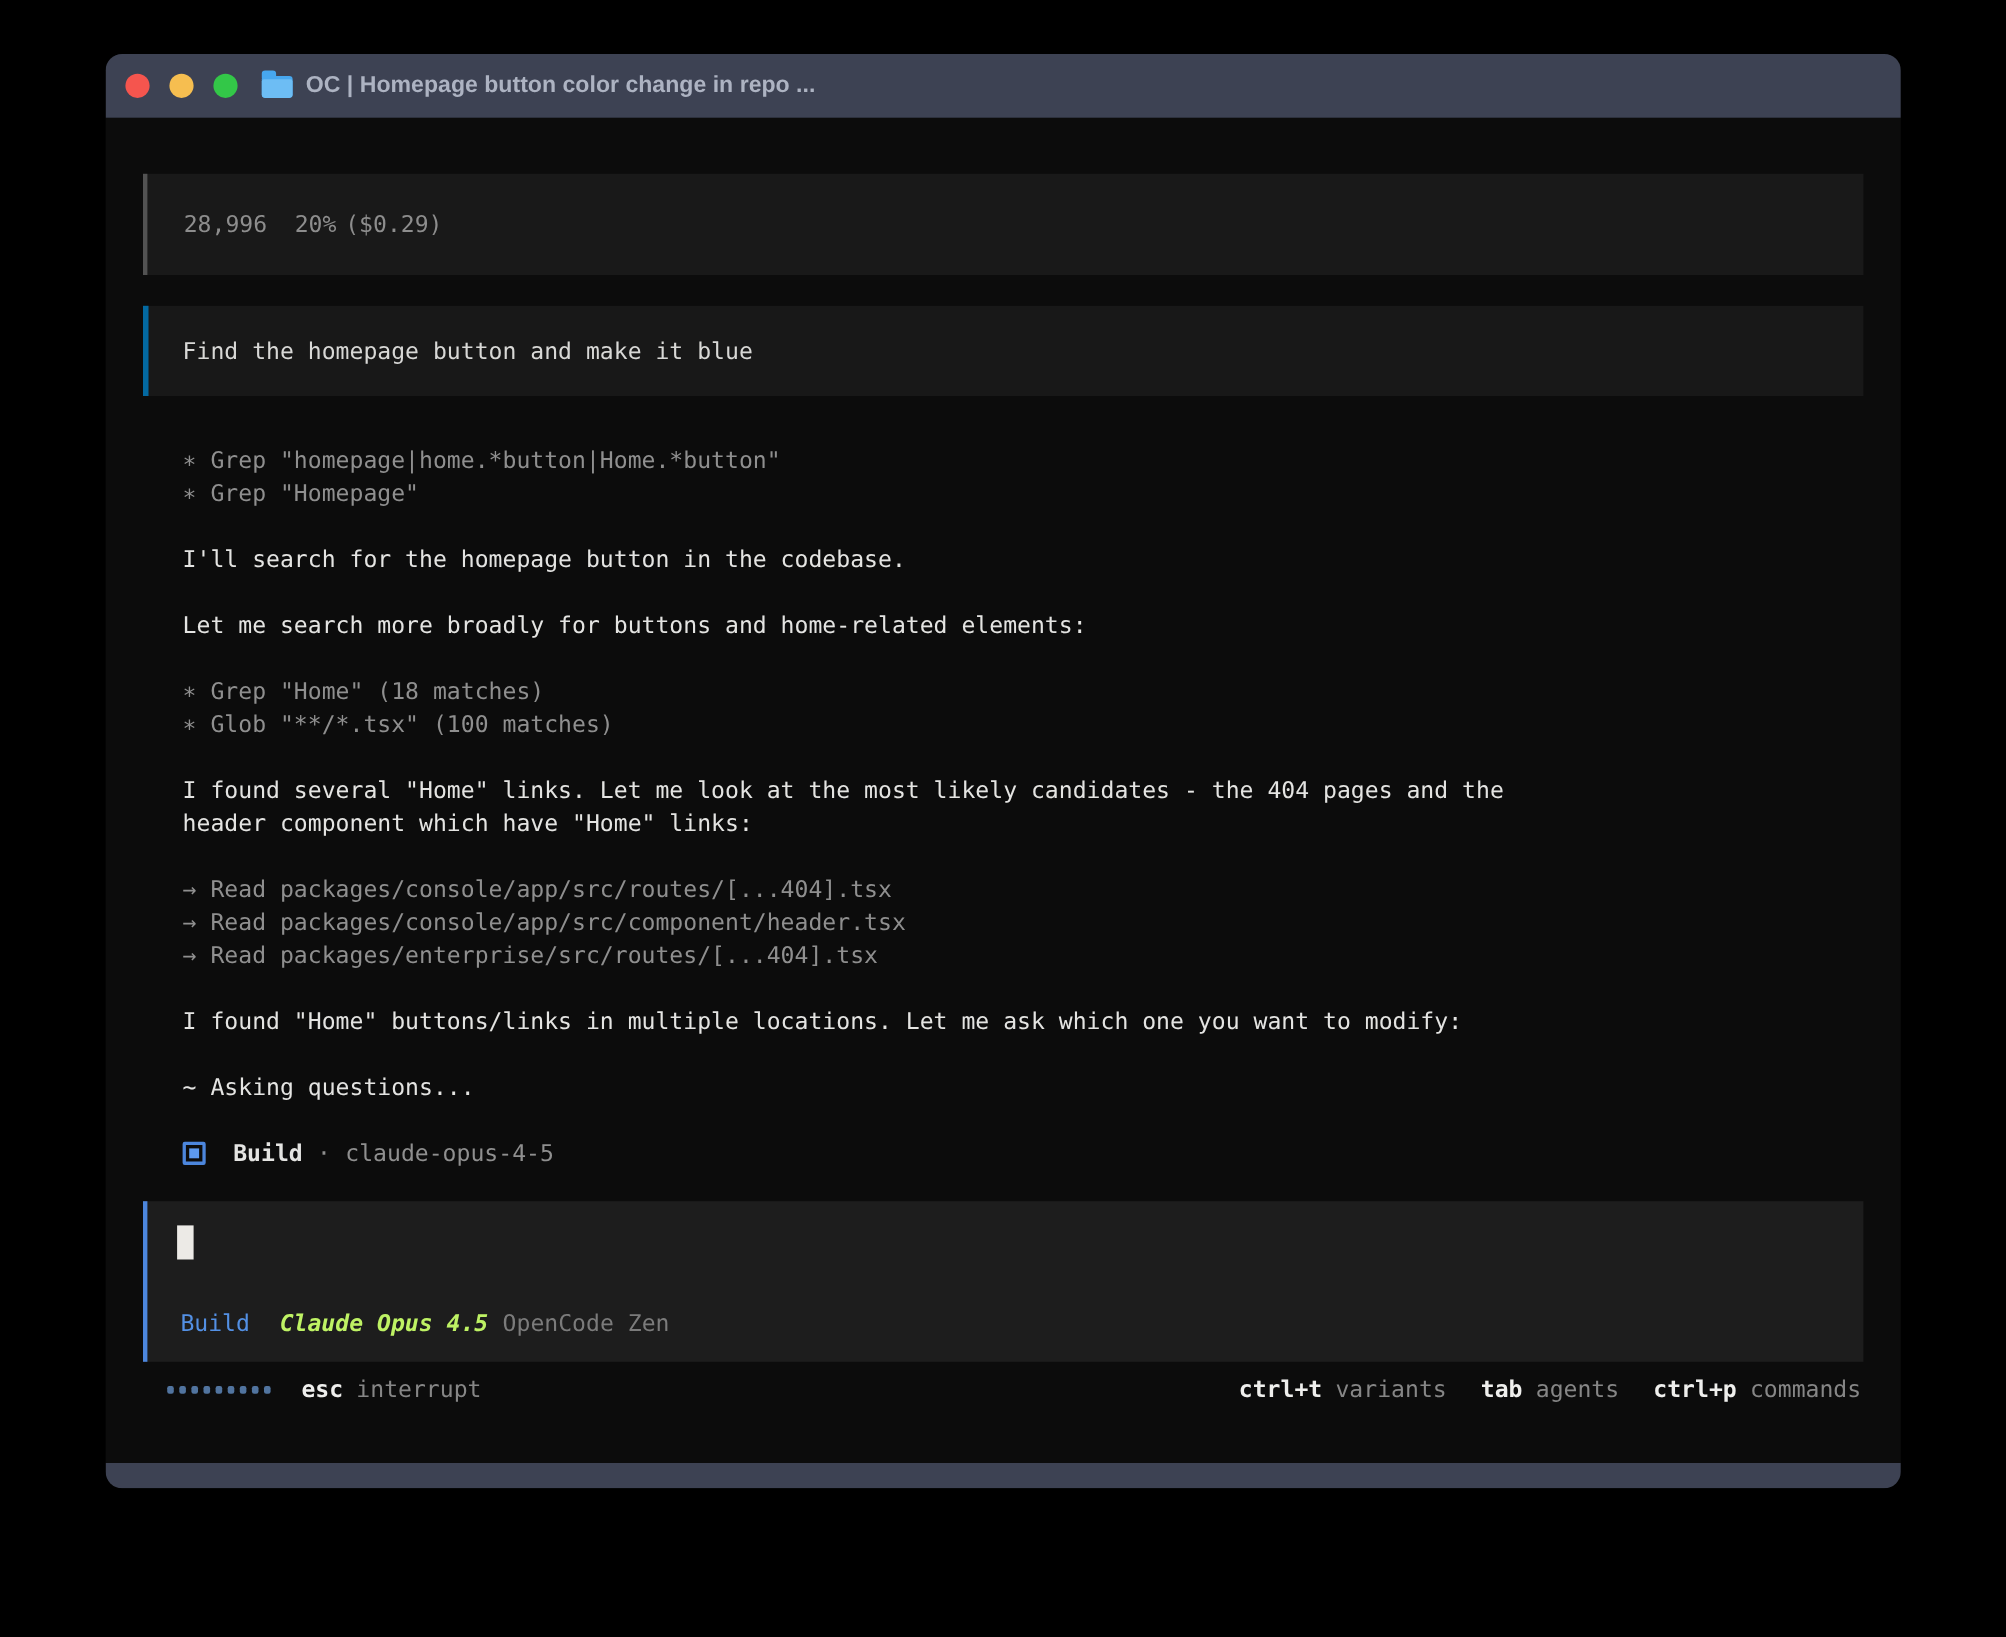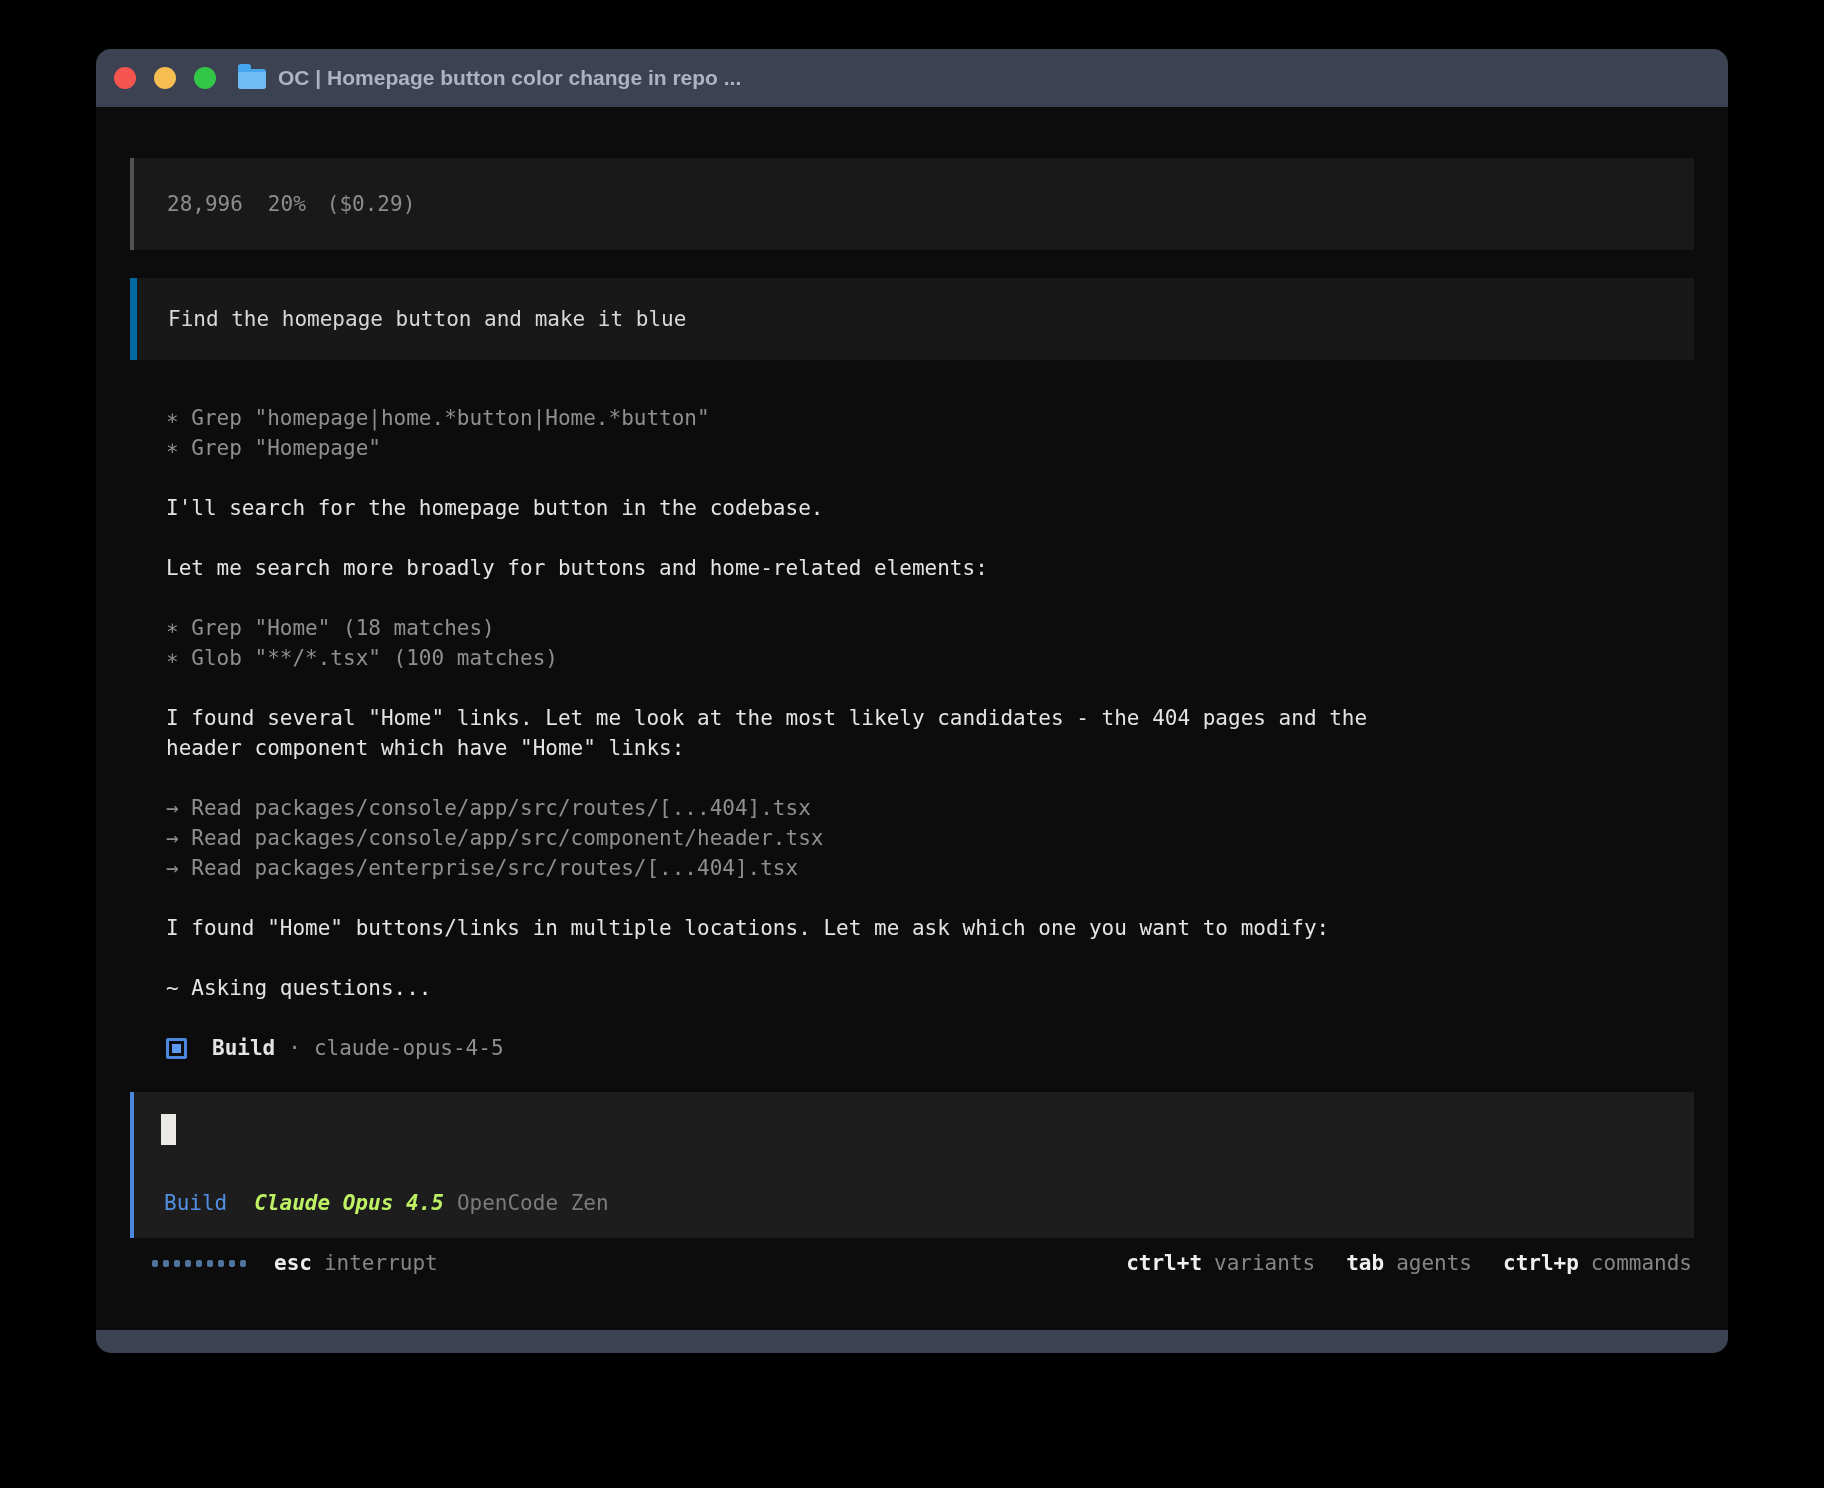"20%" .sh-stats .pct { margin-right: 21px -> 8px }
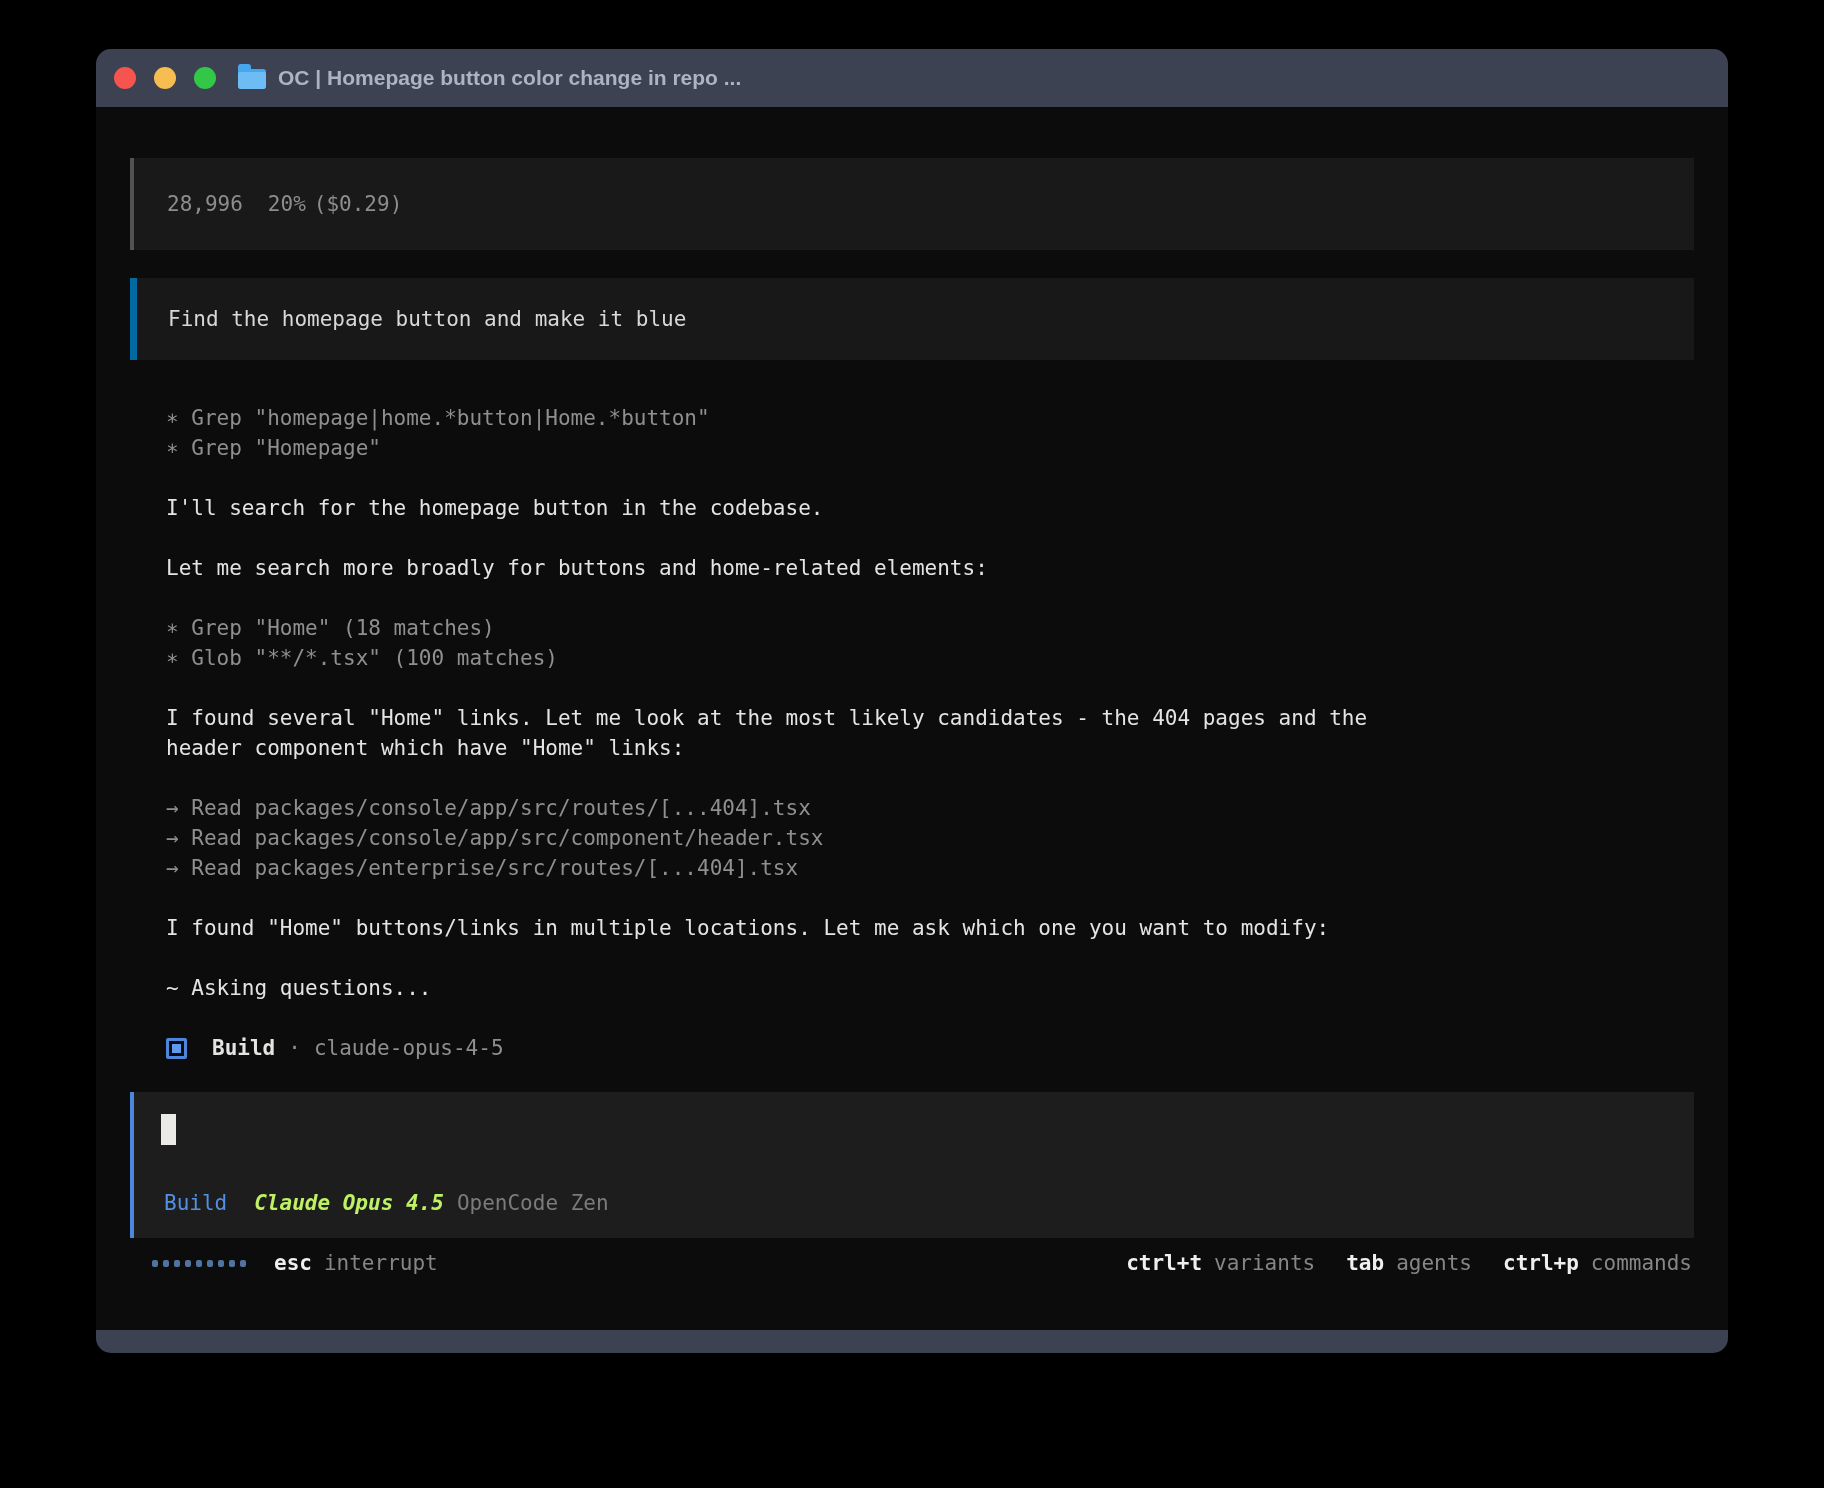"Find the homepage button and" .user-msg { border-left: 7px solid #0369a1 -> 5px solid #0369a1 }
